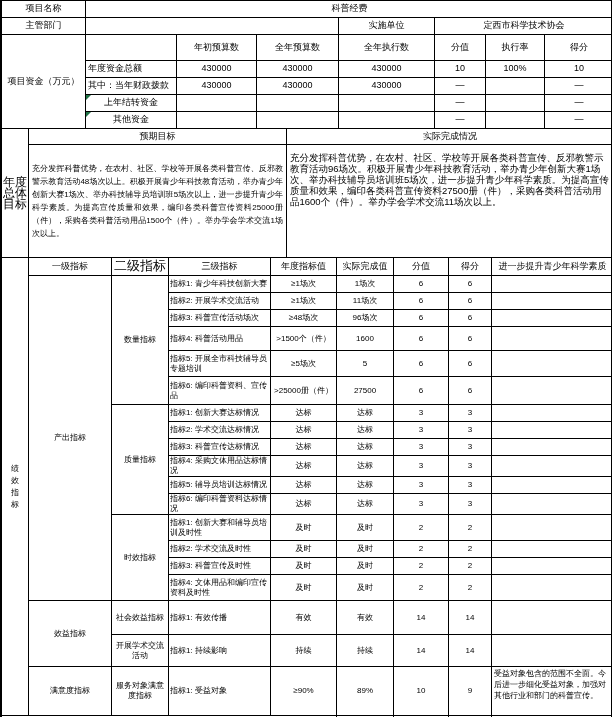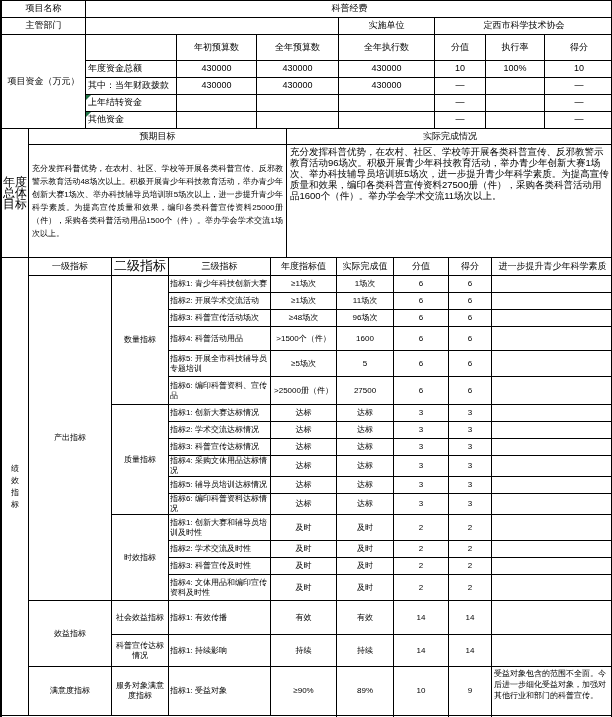"上年结转资金" .right { text-align: left -> center }
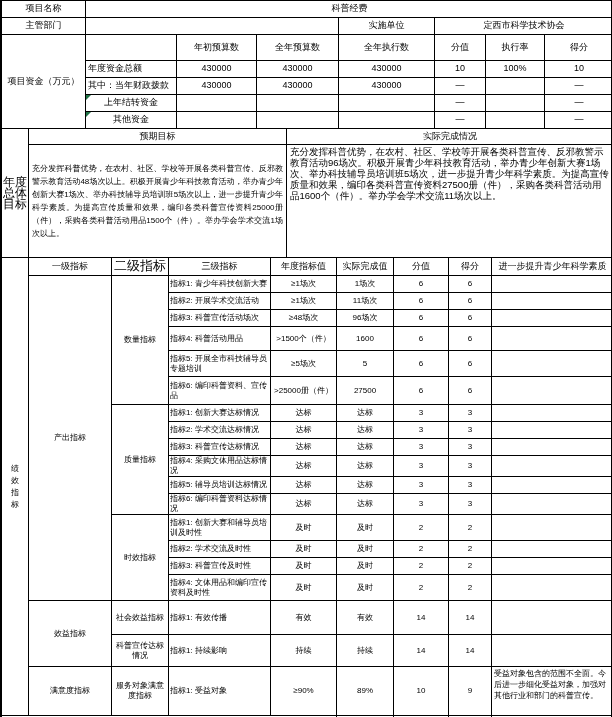"充分发挥科普优势，在农村、社区、学校等开展各类科普宣传、反邪教警示教育活动96场" .goal-act { padding: 1px 3px -> 7px 3px }
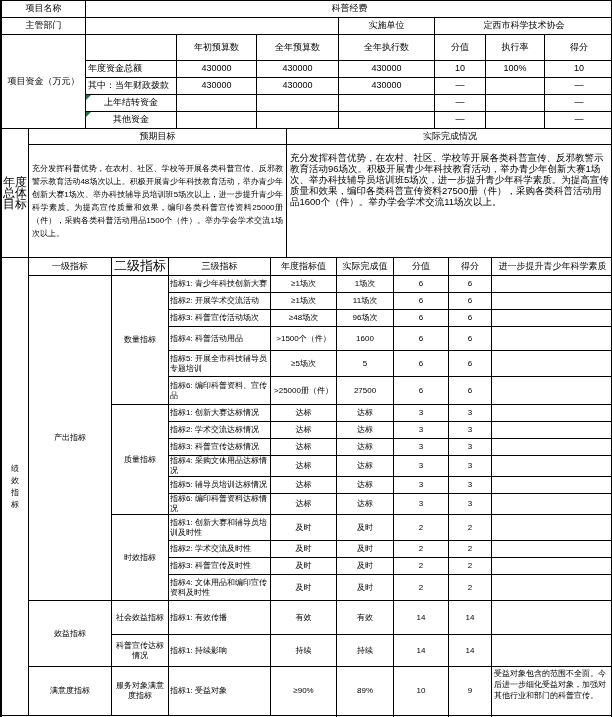"科普宣传达标情况" td.l2 { text: 科普宣传达标情况 -> 开展学术交流活动 }
